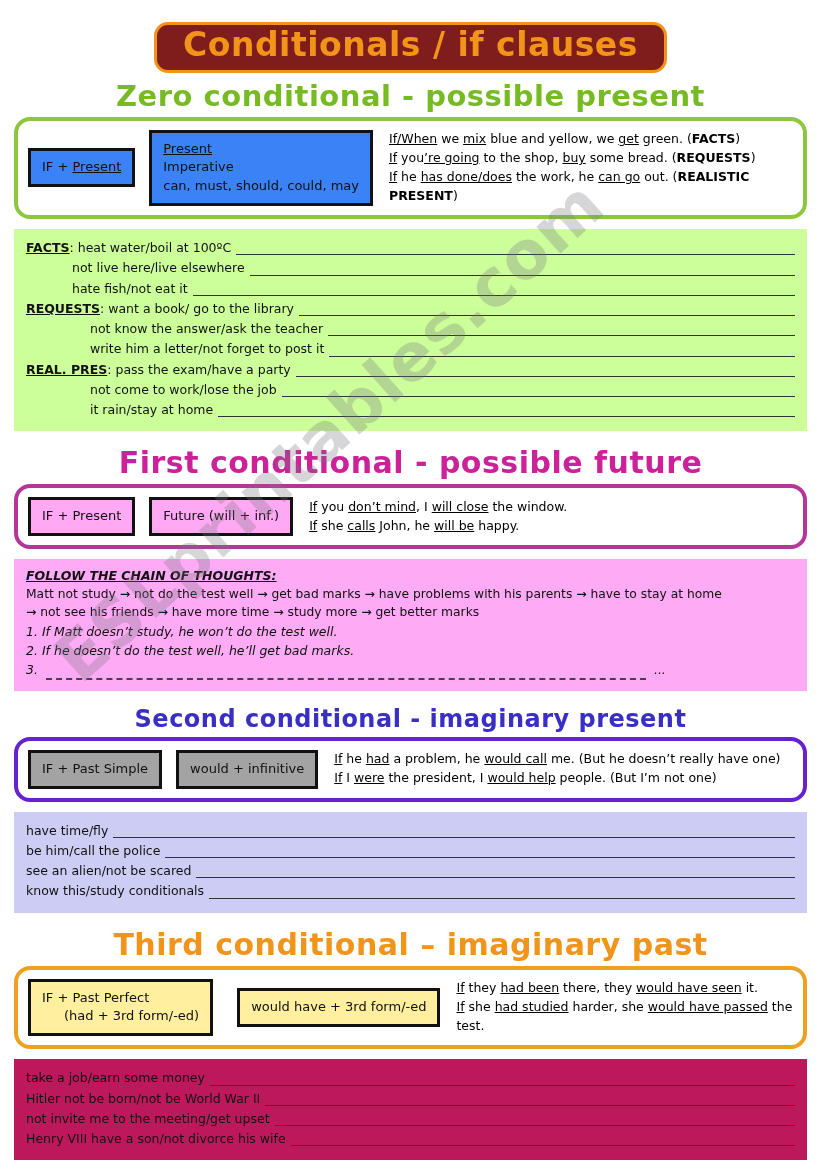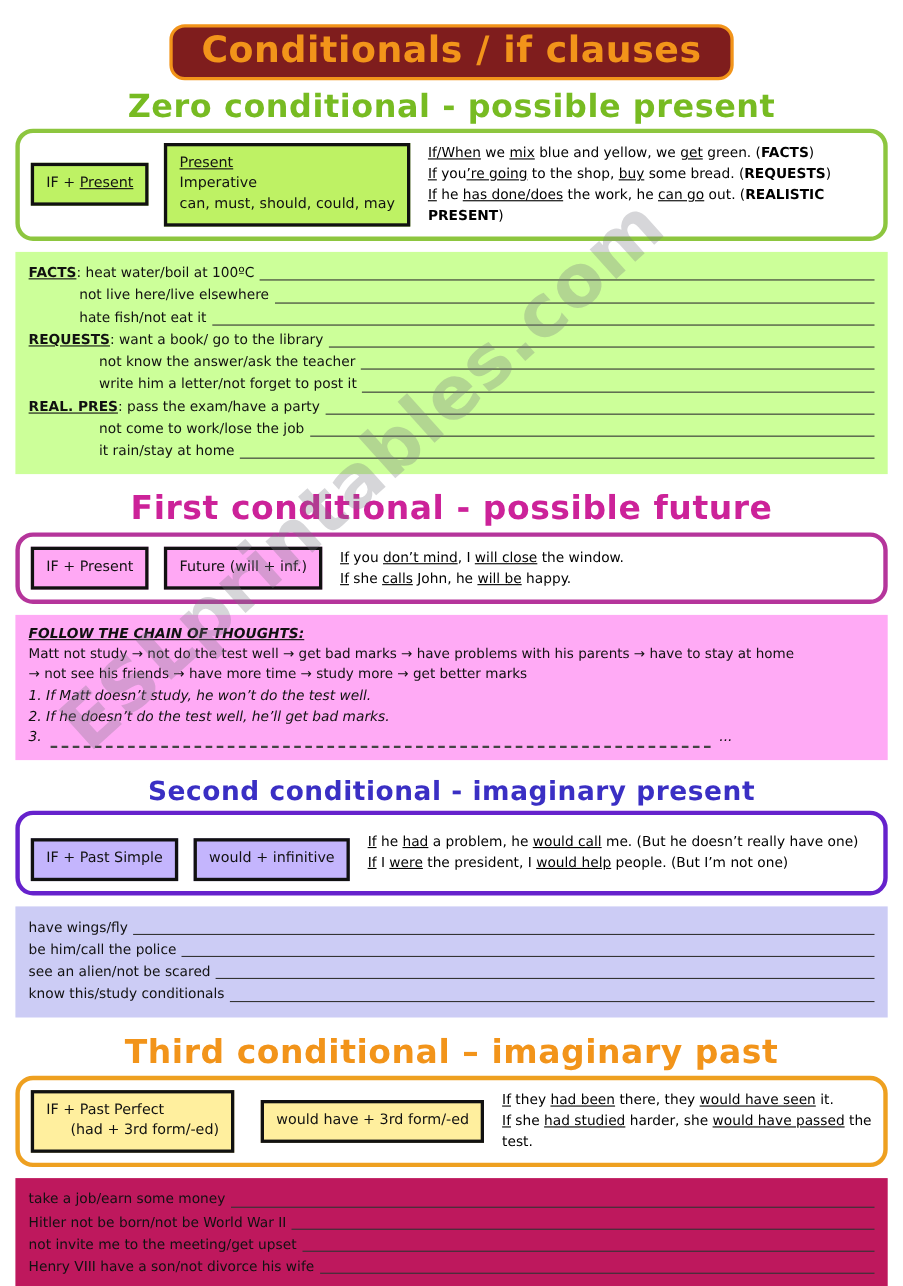"Present" .f-green { background: #bef264 -> #3b82f6 }
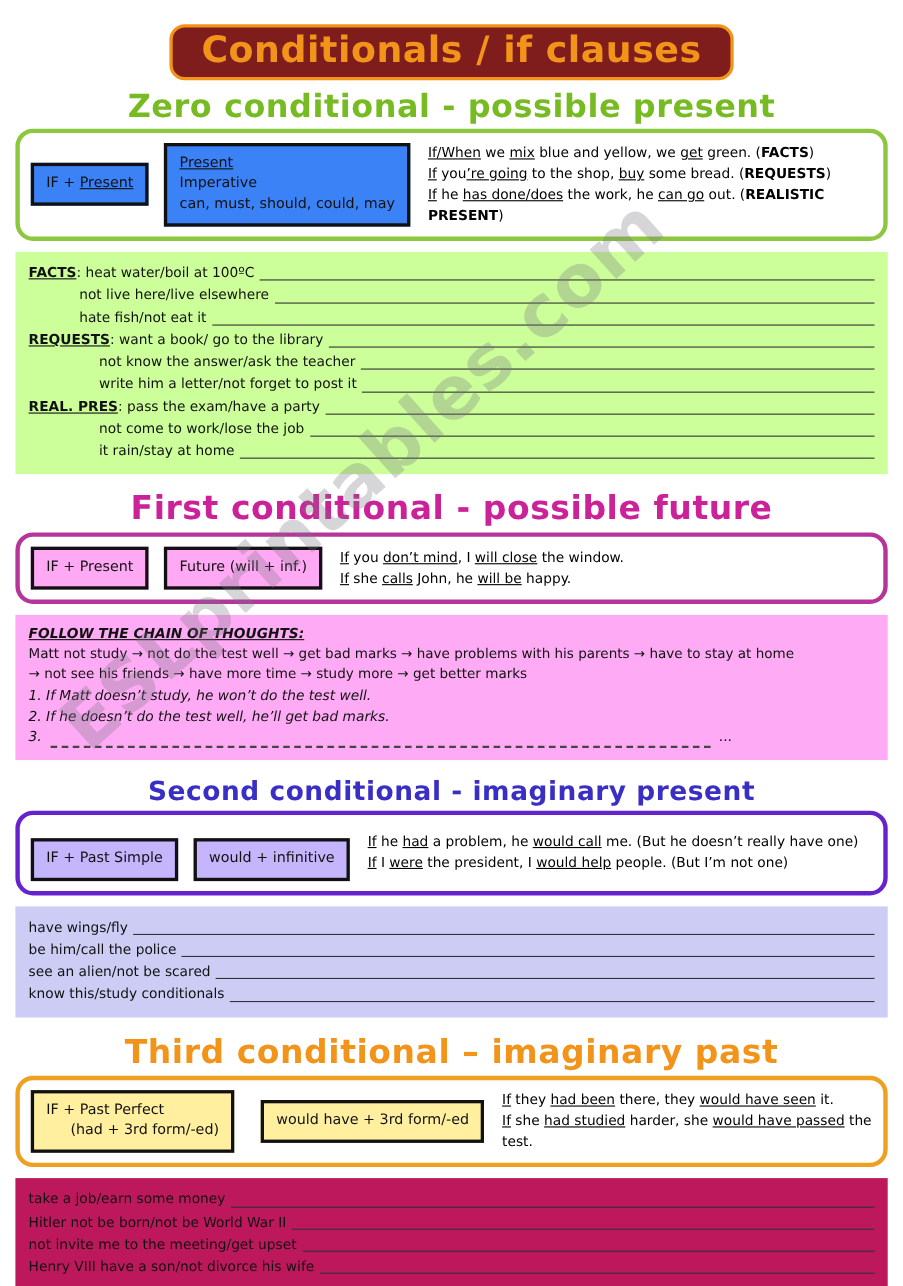"IF + Past Simple" .f-purple { background: #c4b5fd -> #a3a3a3; margin-top: 12px -> none }
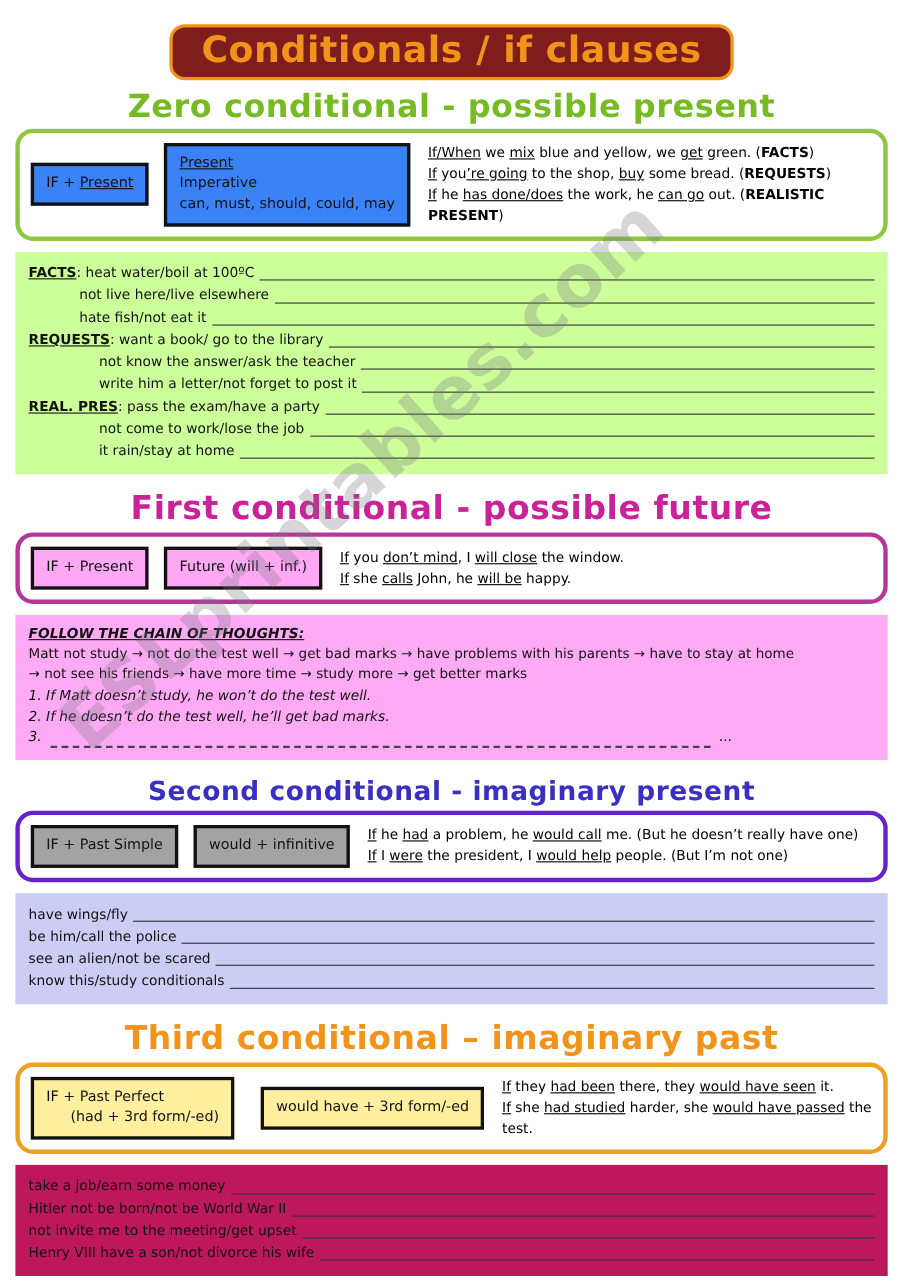"have wings/fly" span.ex-prompt { text: wings/fly -> time/fly }
